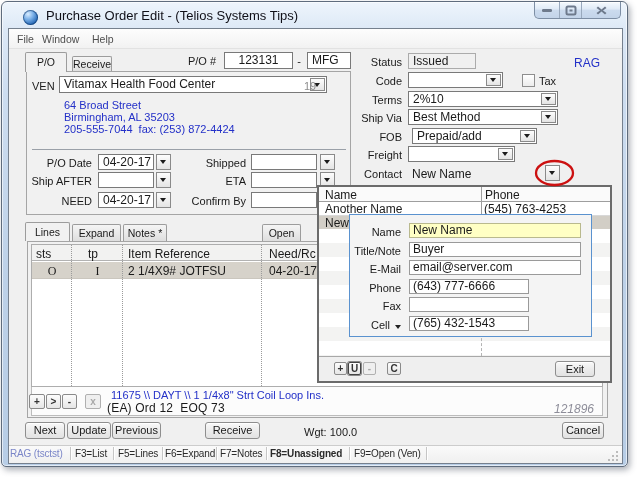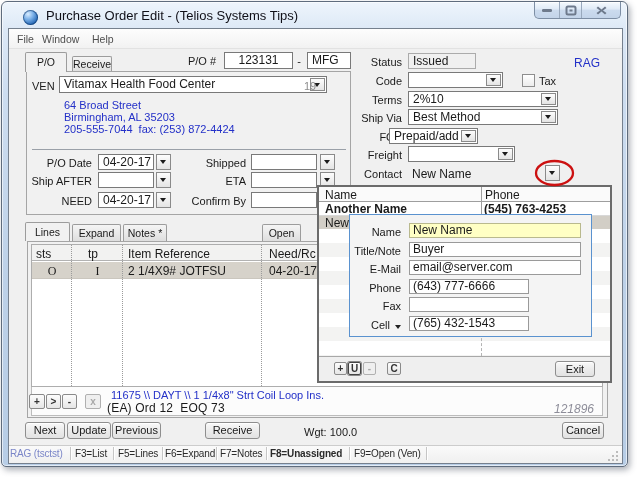"Prepaid/add" div.field { left: 387px -> 410px; width: 89px -> 125px }
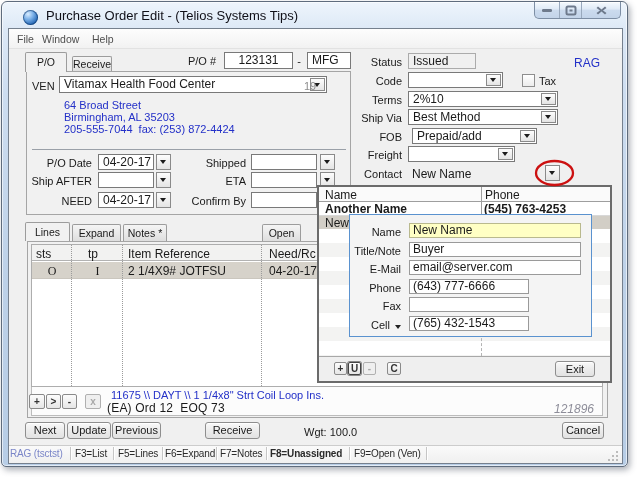"Another Name" div.abs { font-weight: bold -> none }
